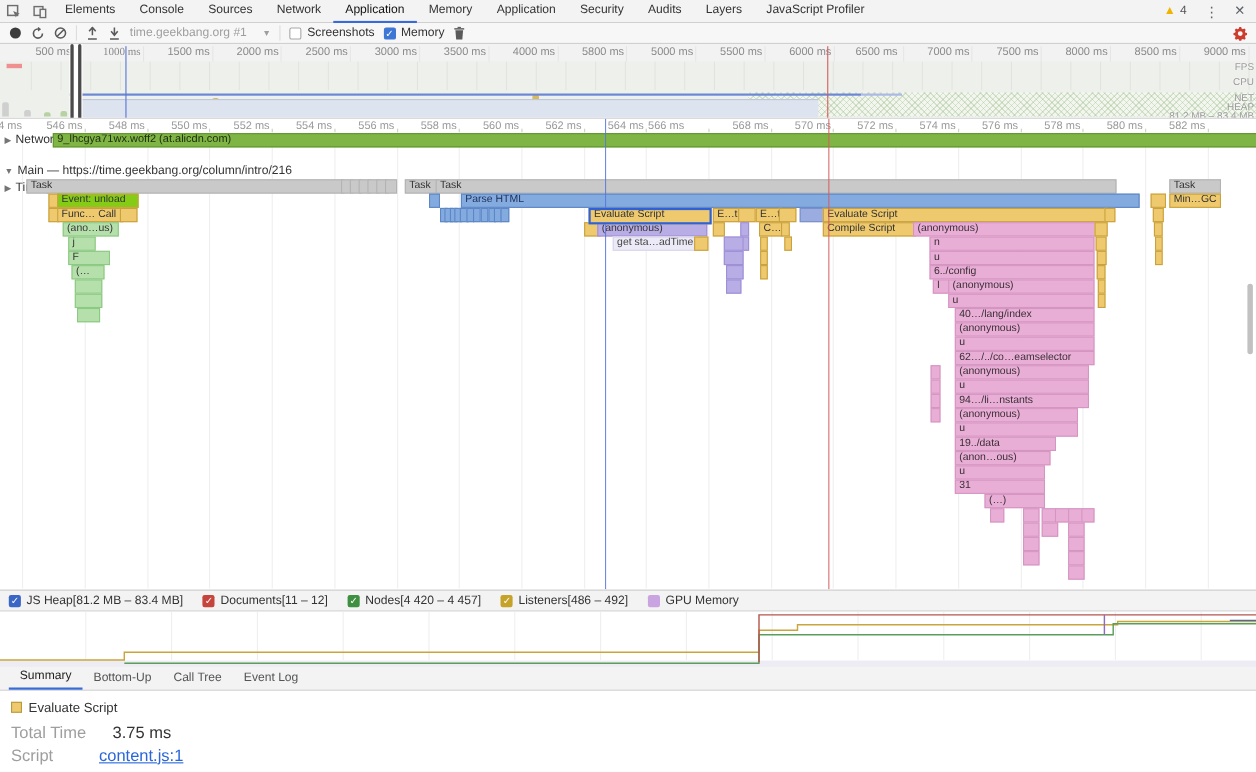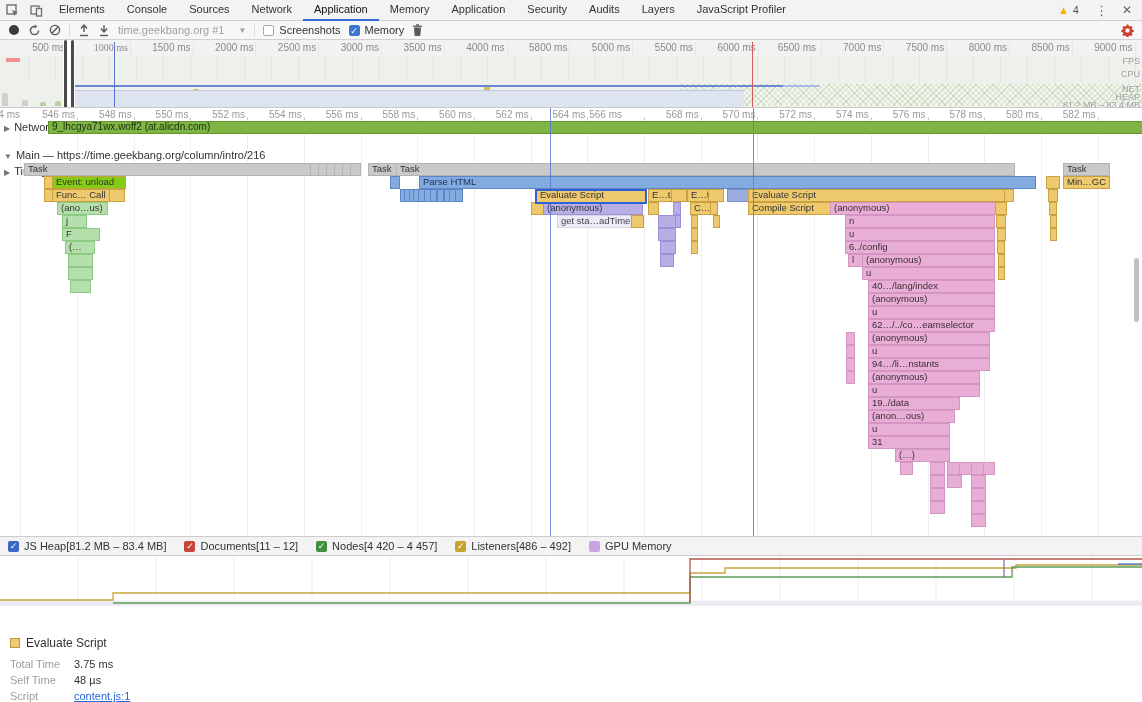"Summary" div.abs { html: none -> <div> <span>Summary</span> <span>Bottom-Up</span> <span>Call Tree</span> <span>Event Log</span> </div> }
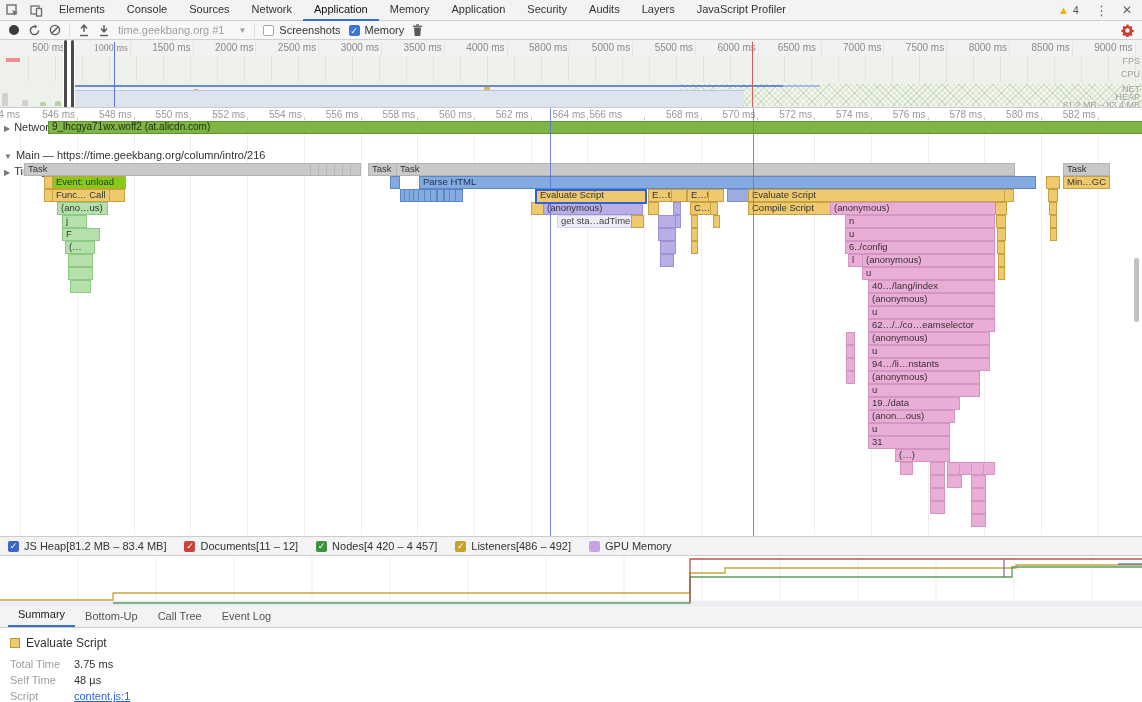"Total Time" .sum-row { font-size: 11px -> 15px; gap: 8px -> 24px }
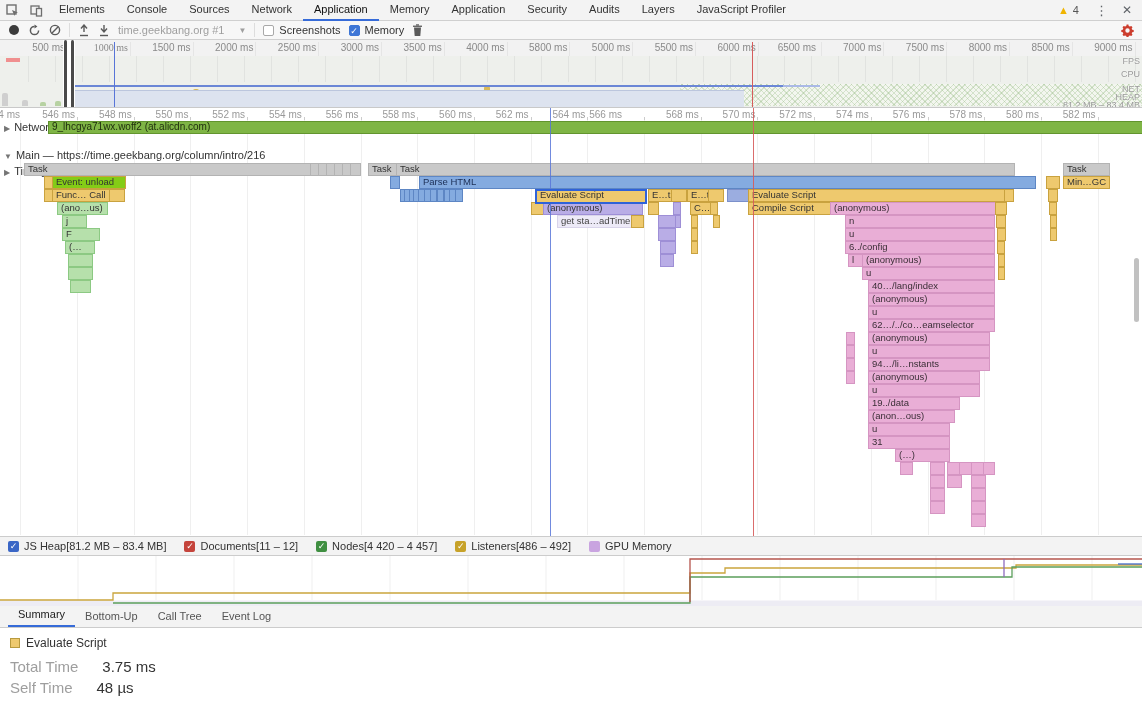"Self Time" div.sum-row { html: <div> <span>Self Time</span> <span>48 µs</span> </div> -> none }
